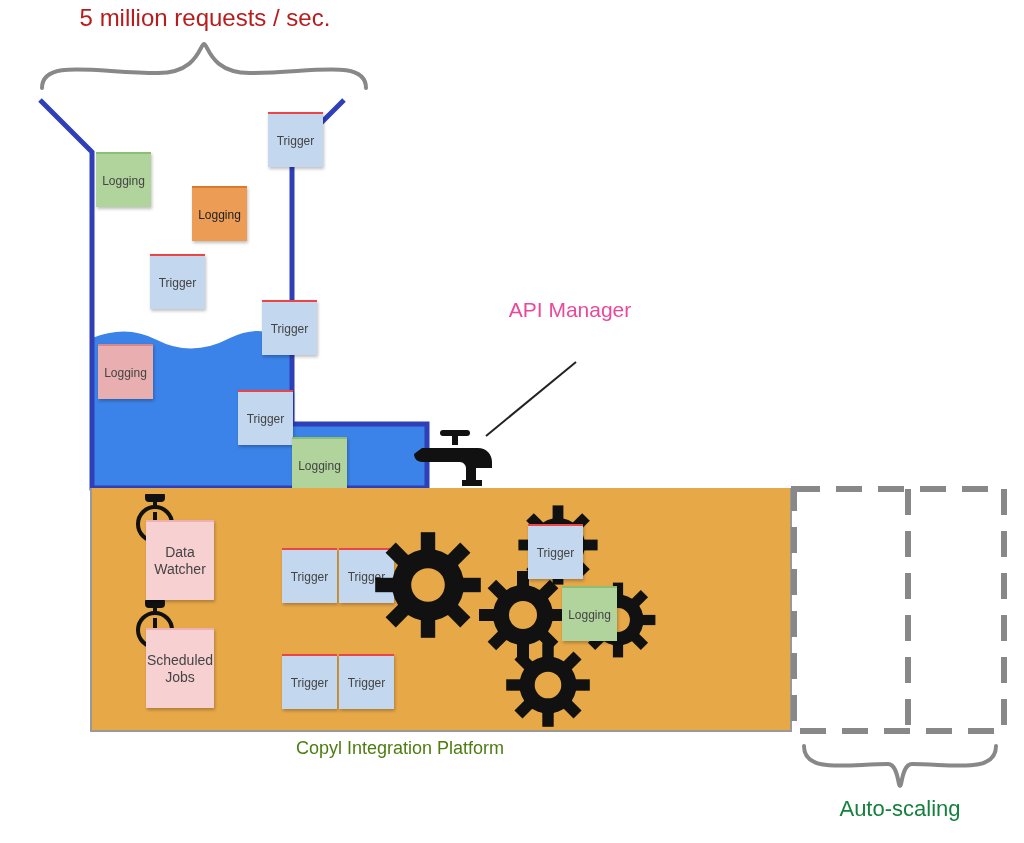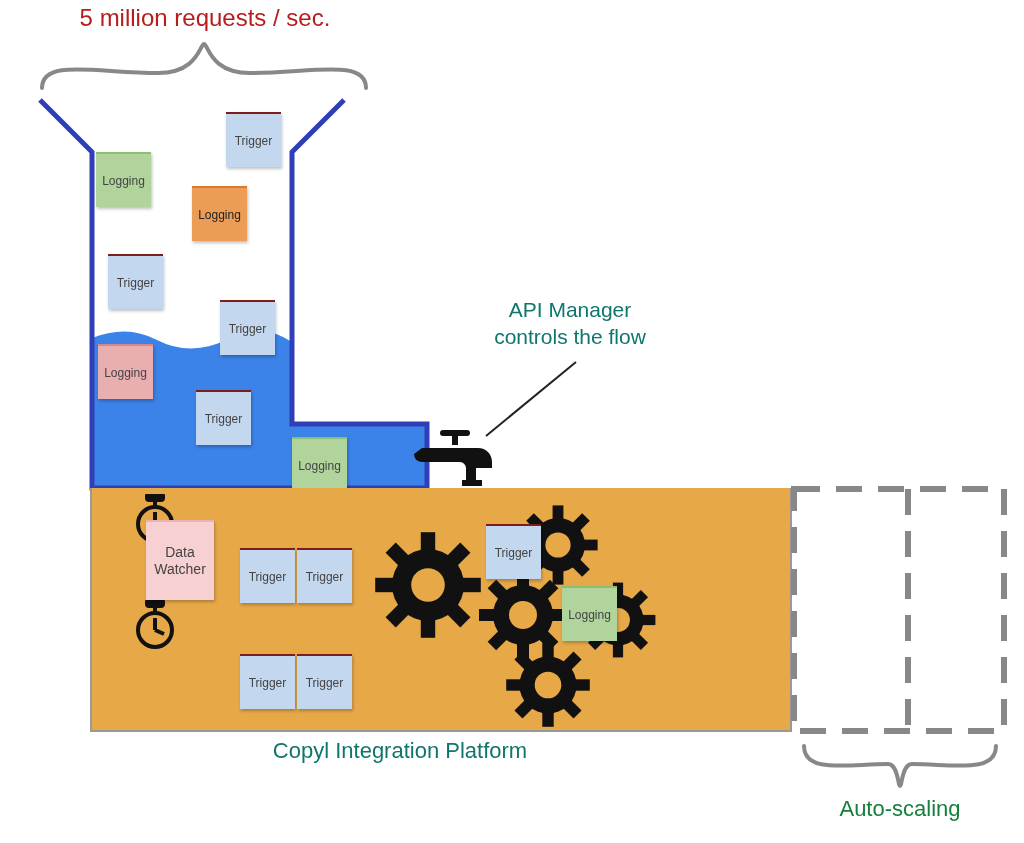"Trigger" .note.trigger { border-top: 2px solid #7f1d1d -> 2px solid #ef4444; margin-left: none -> 42px }
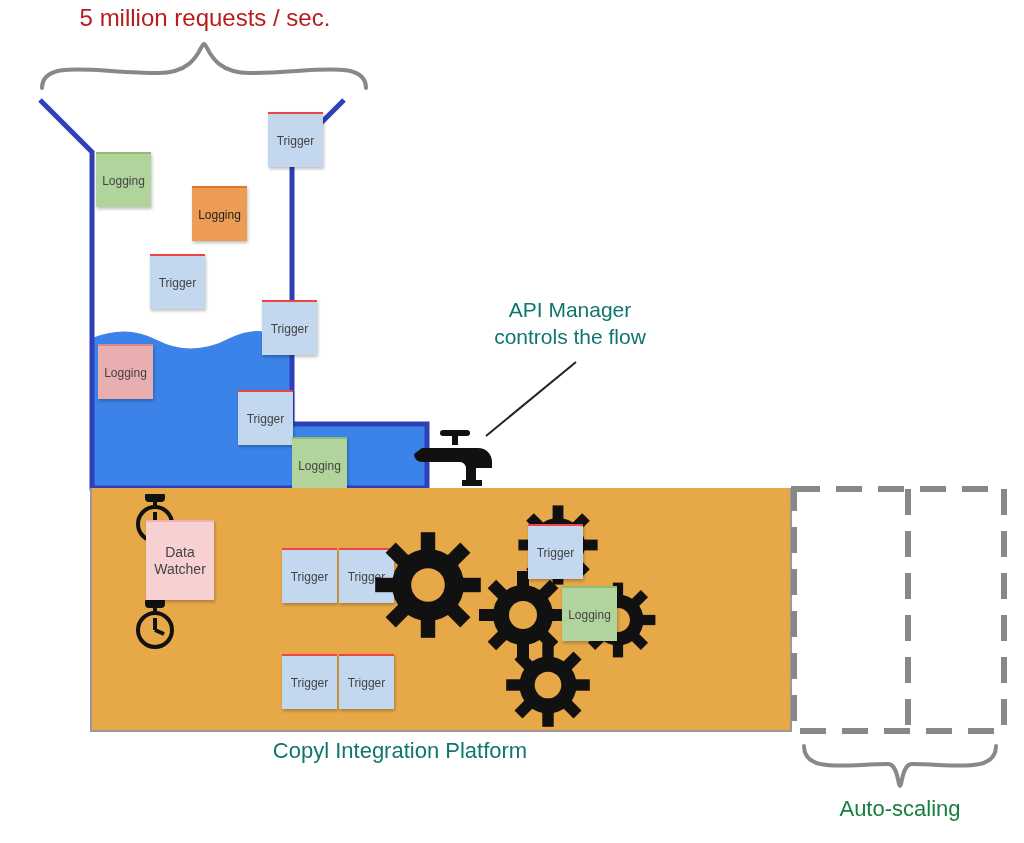"API Manager" .api-label { color: #0f766e -> #ec4899 }
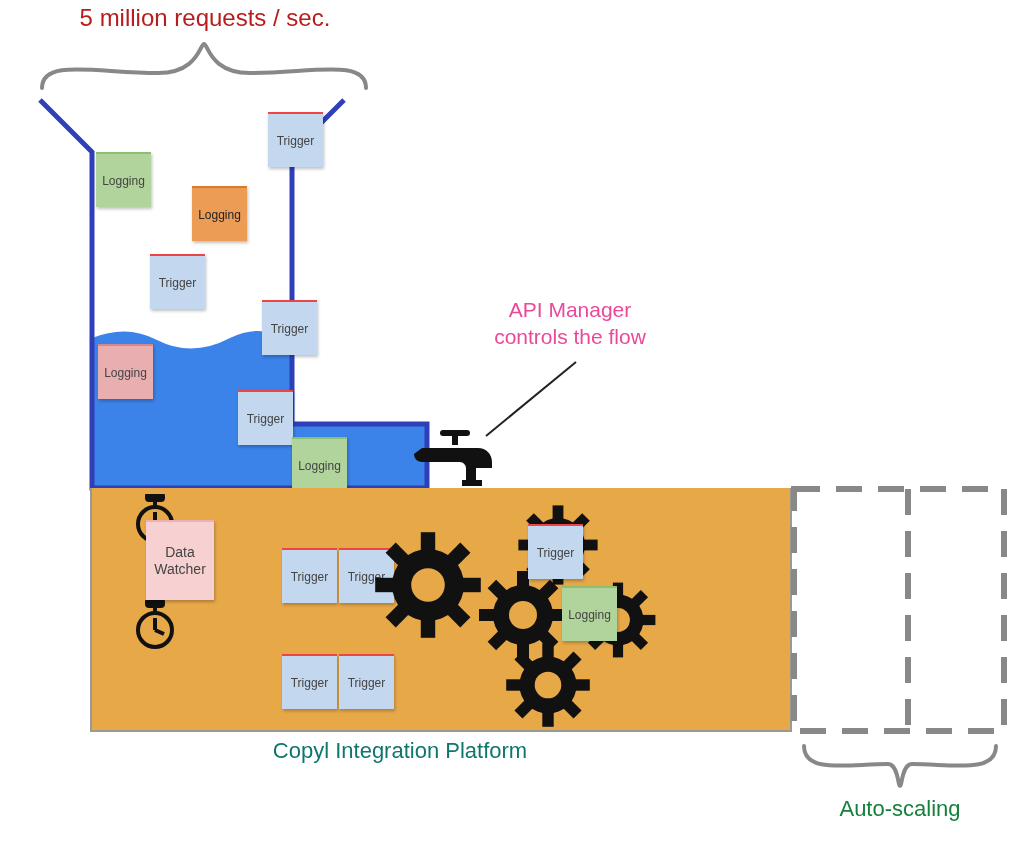"controls the flow" span { html: <span>controls the flow</span> -> none }
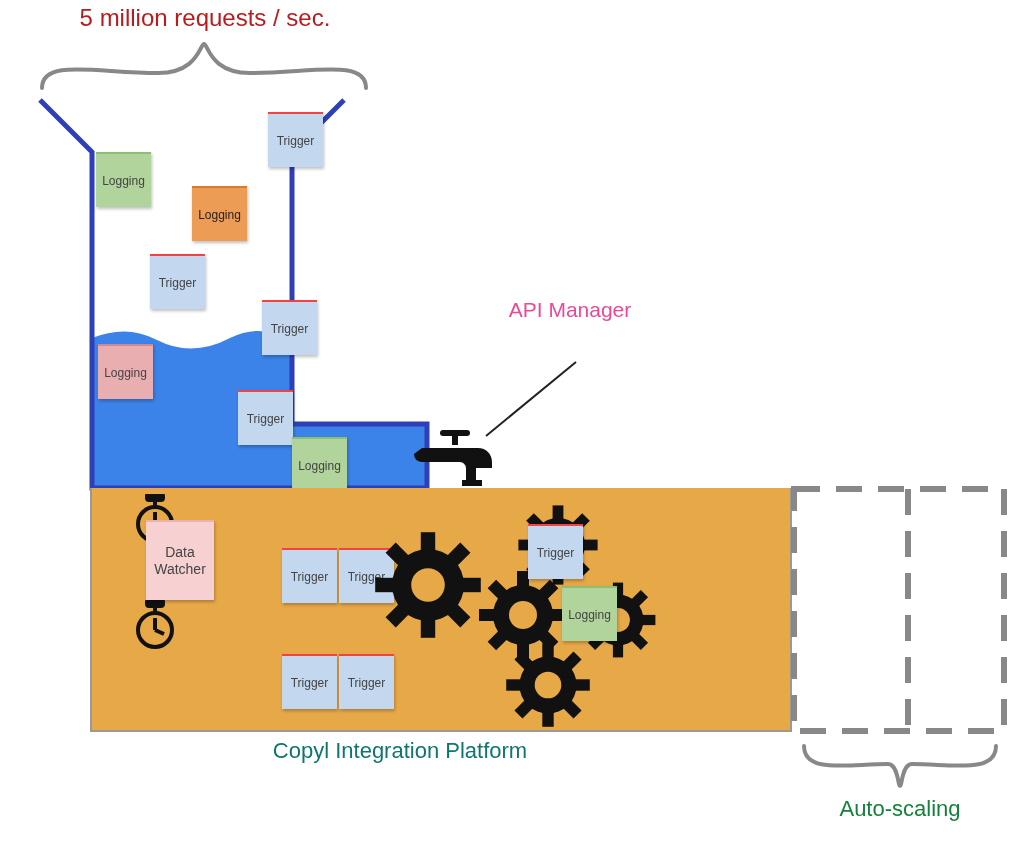"Scheduled" div.abs { html: none -> <div>Scheduled Jobs</div> }
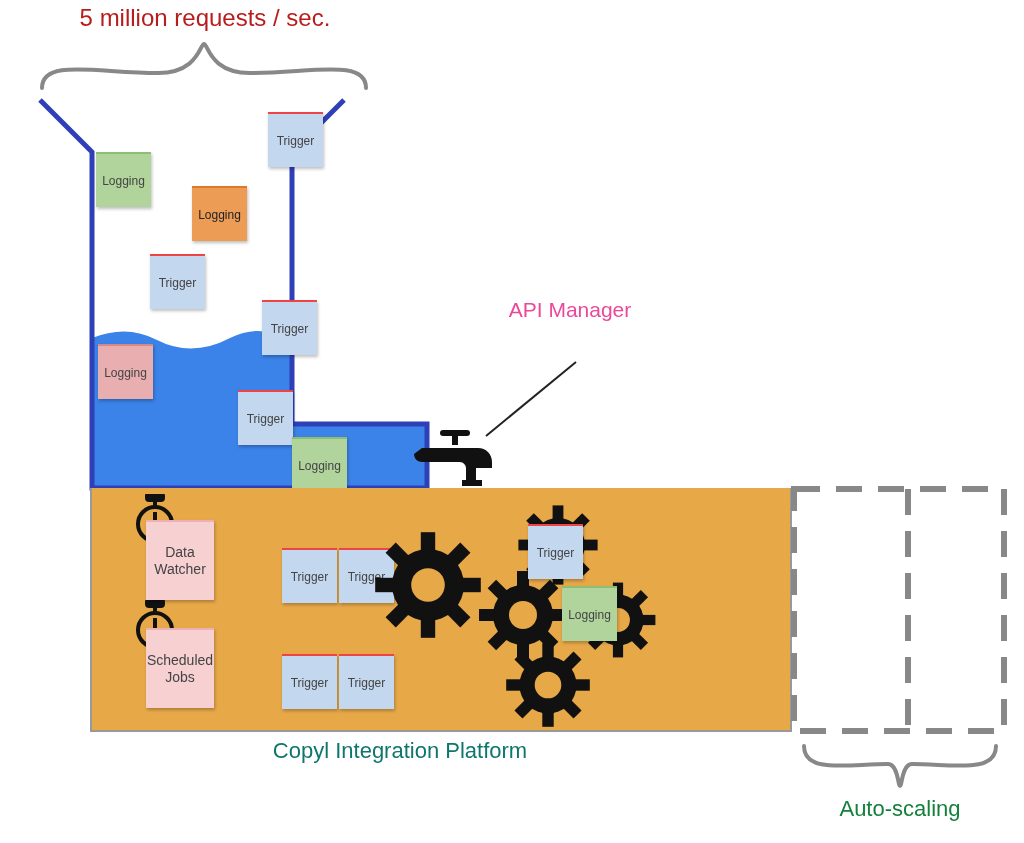"Copyl Integration Platform" .platform-label { color: #0f766e -> #4d7c0f; font-size: 22px -> 18px }
